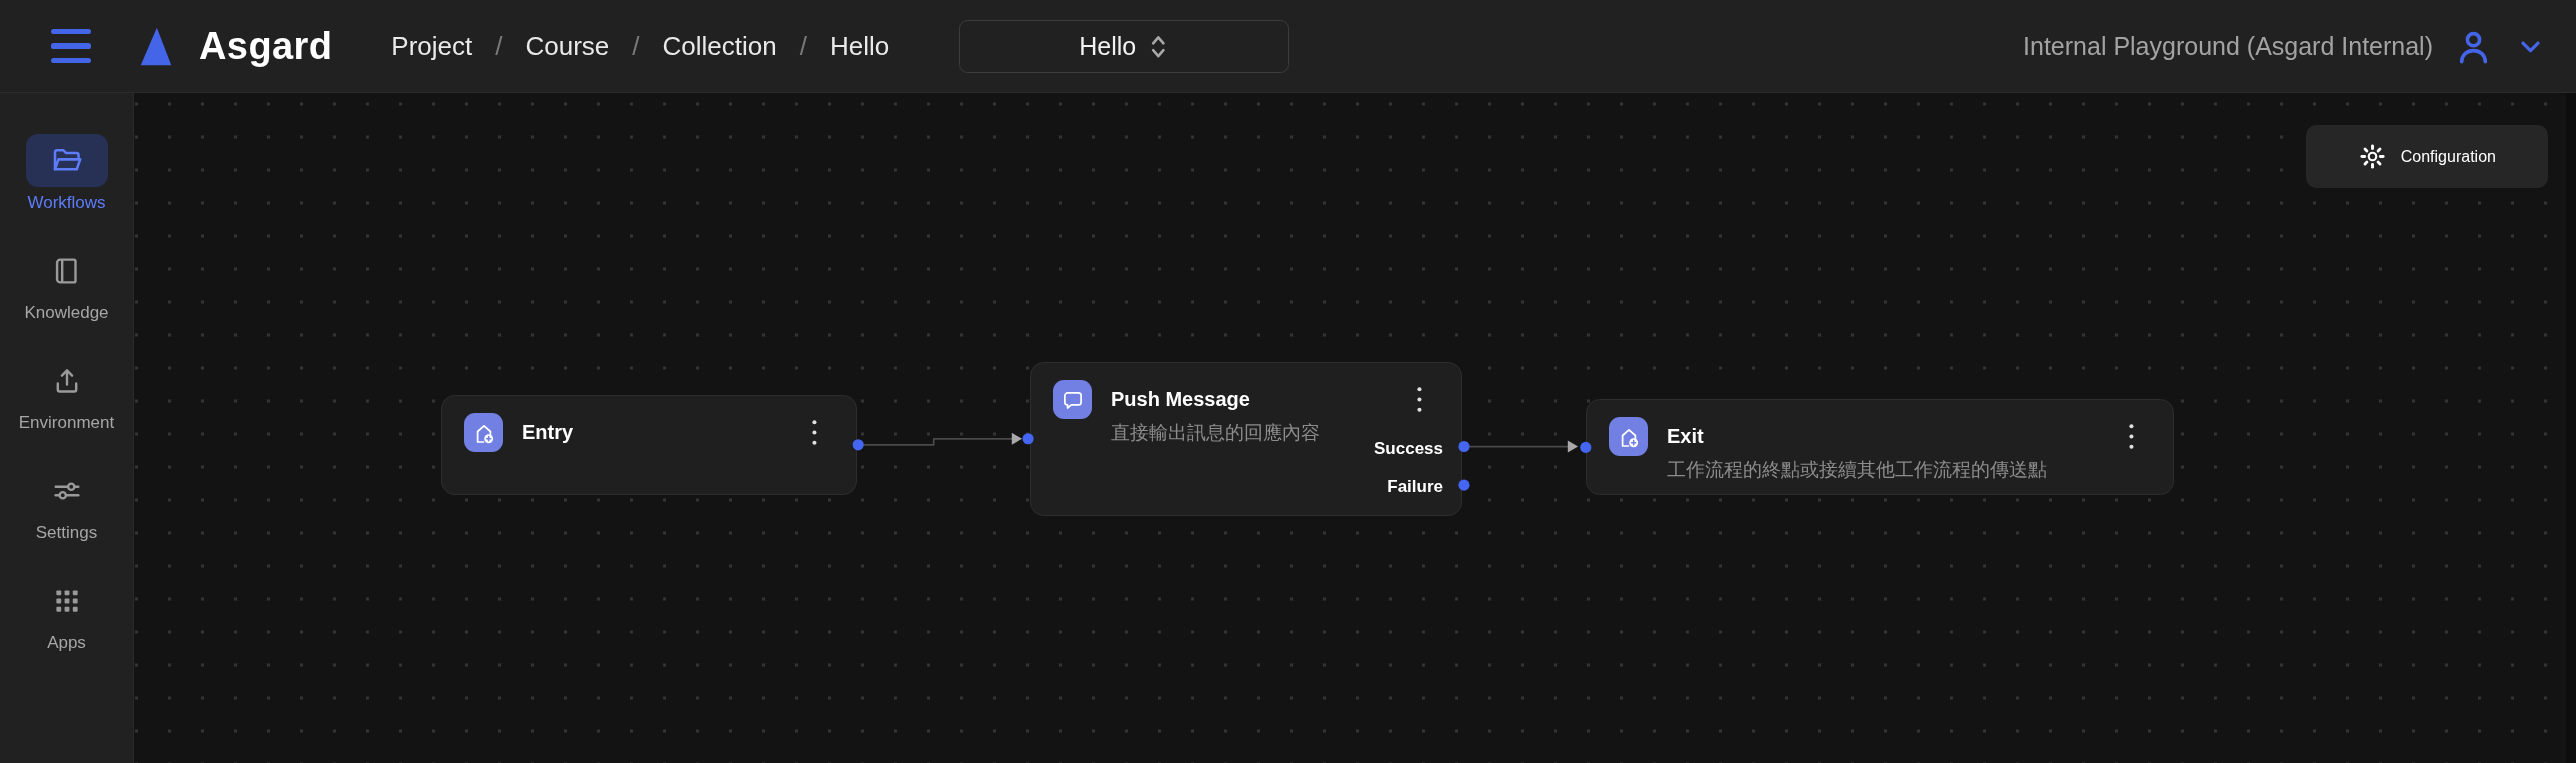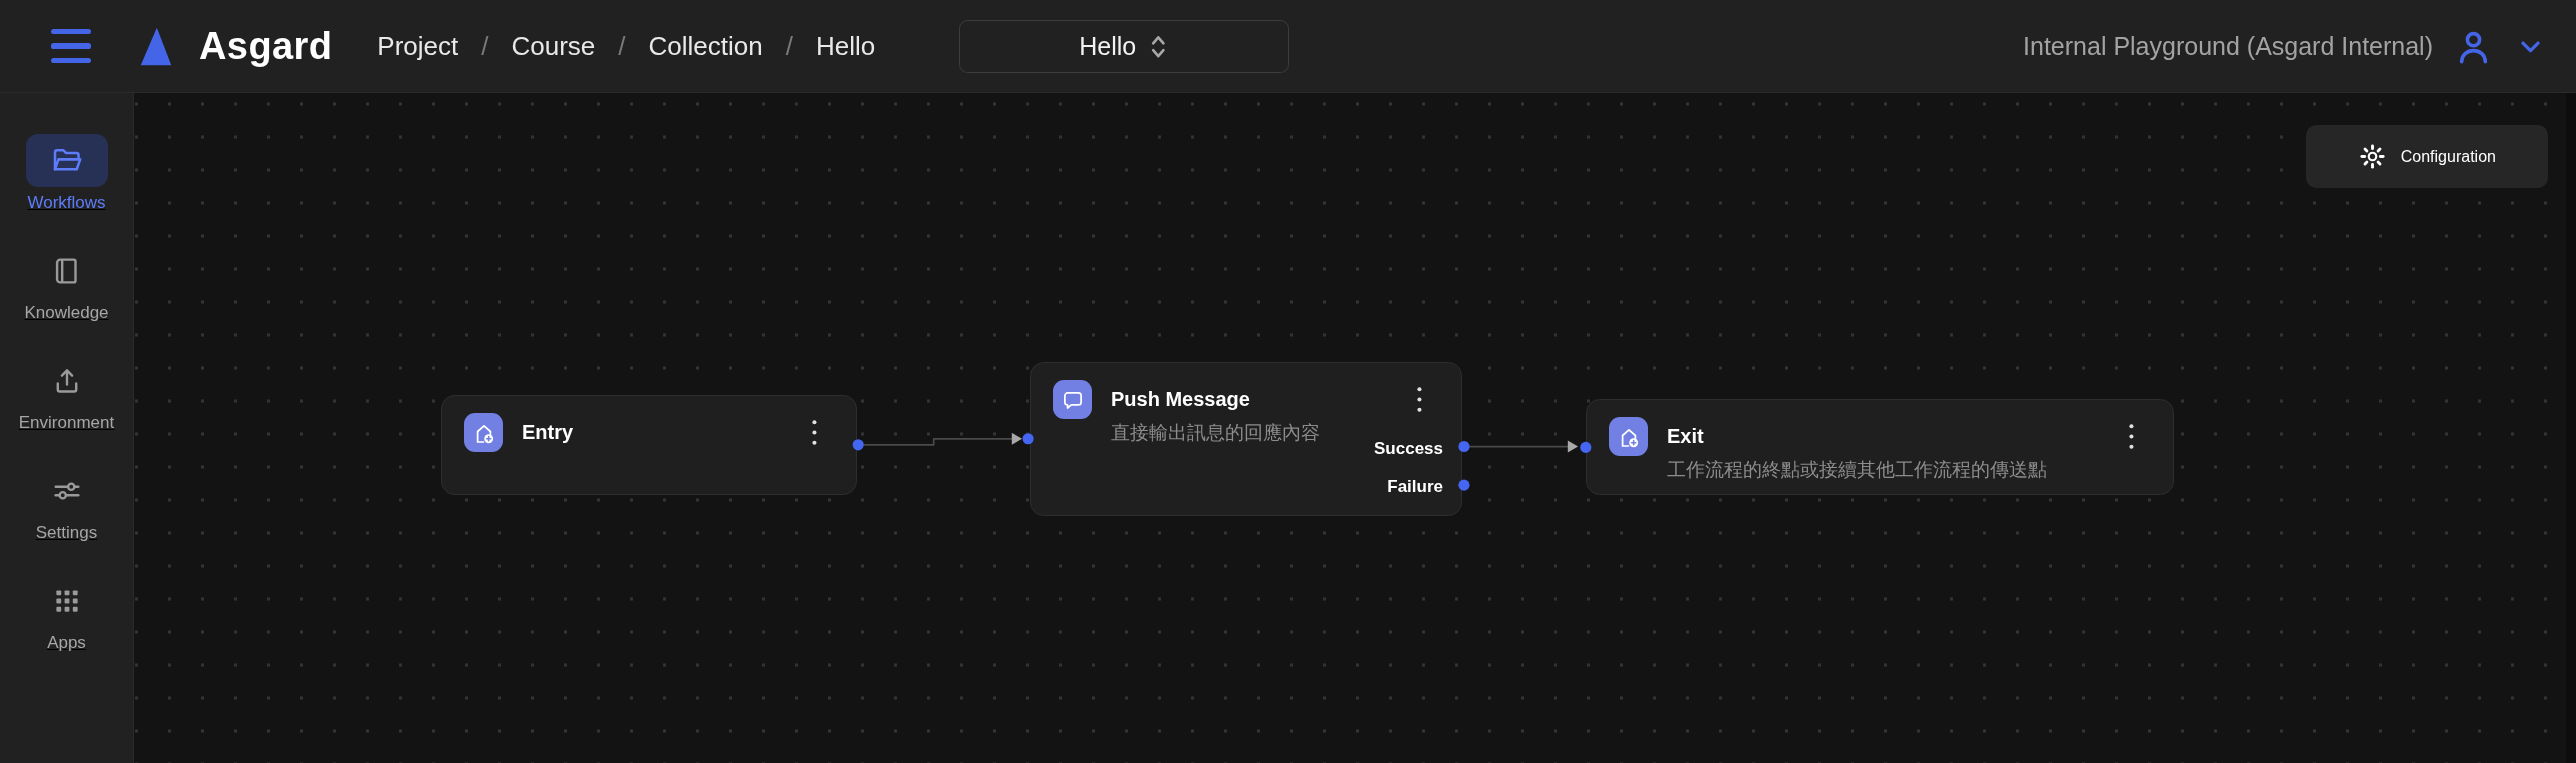"Project" .crumbs { margin-left: 45px -> 59px }
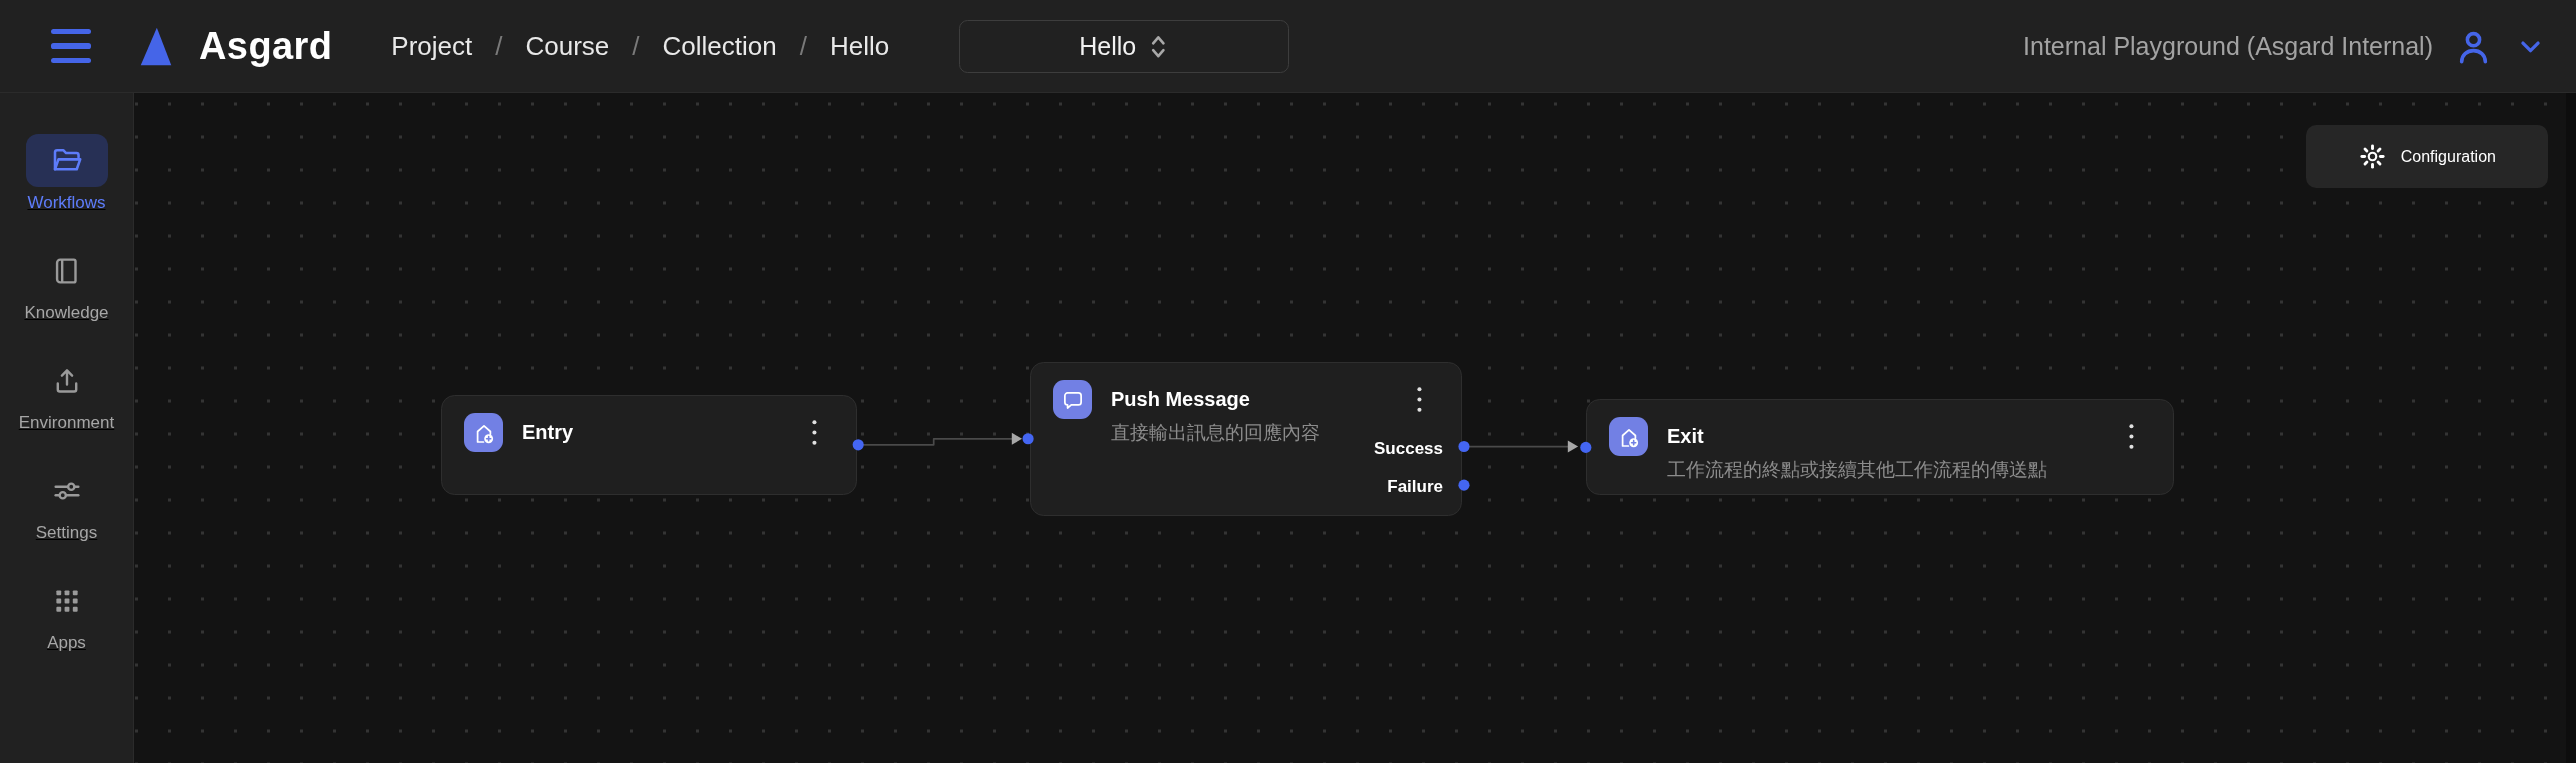"Workflows" .sidebar { text-decoration: underline -> none }
